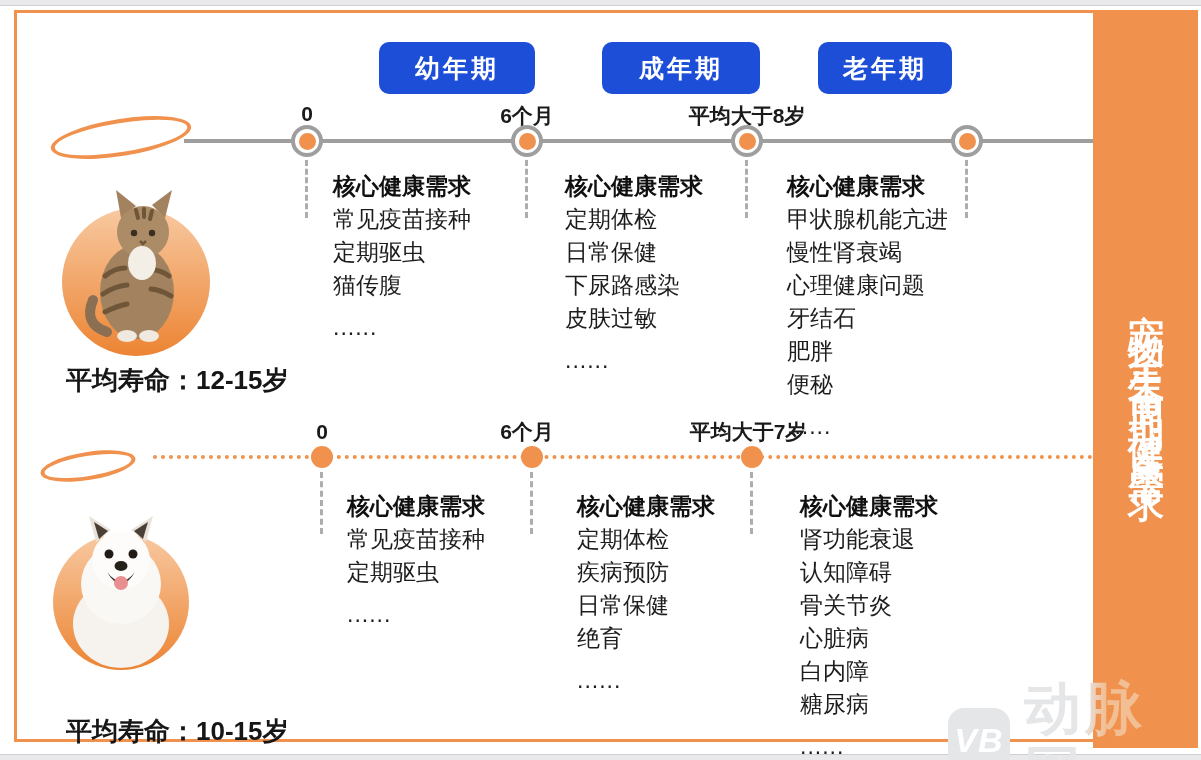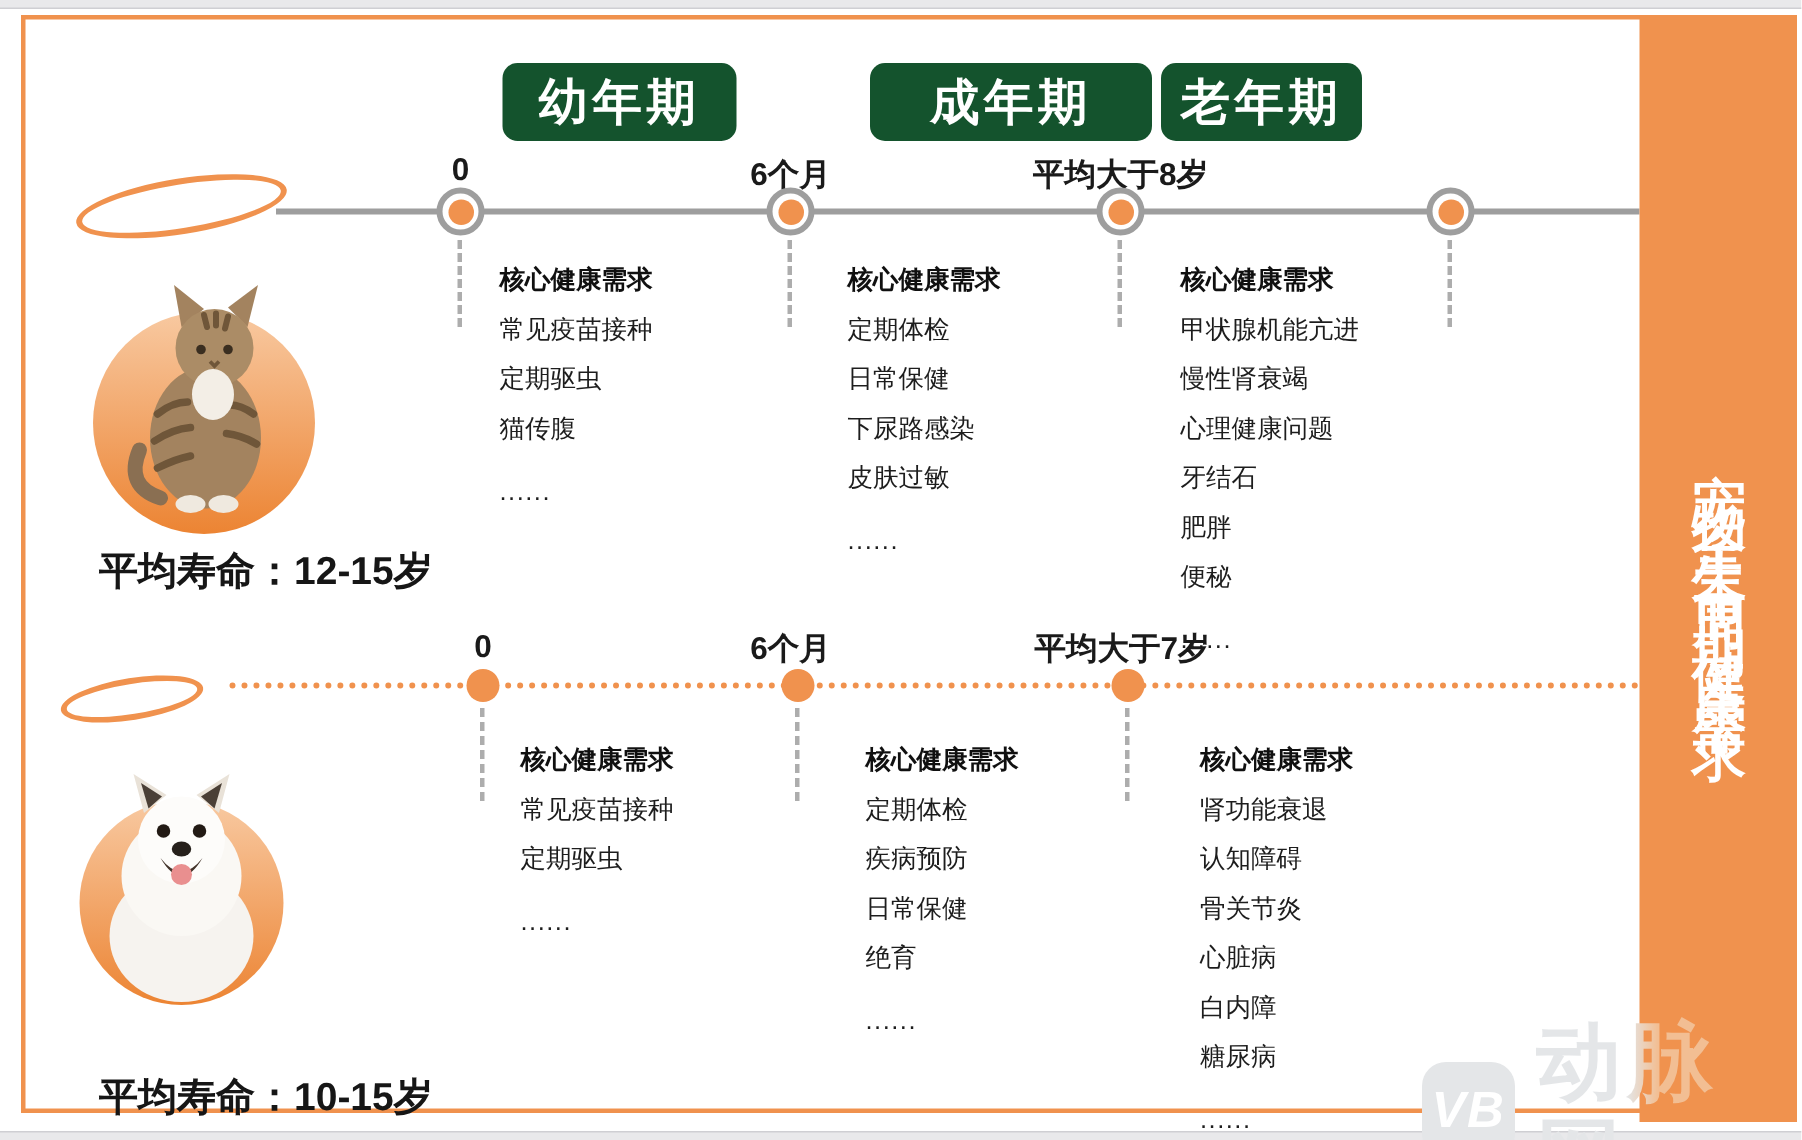"幼年期" .chip { background: #14532d -> #1d4ed8; font-size: 33px -> 25px; margin-left: none -> 44px }
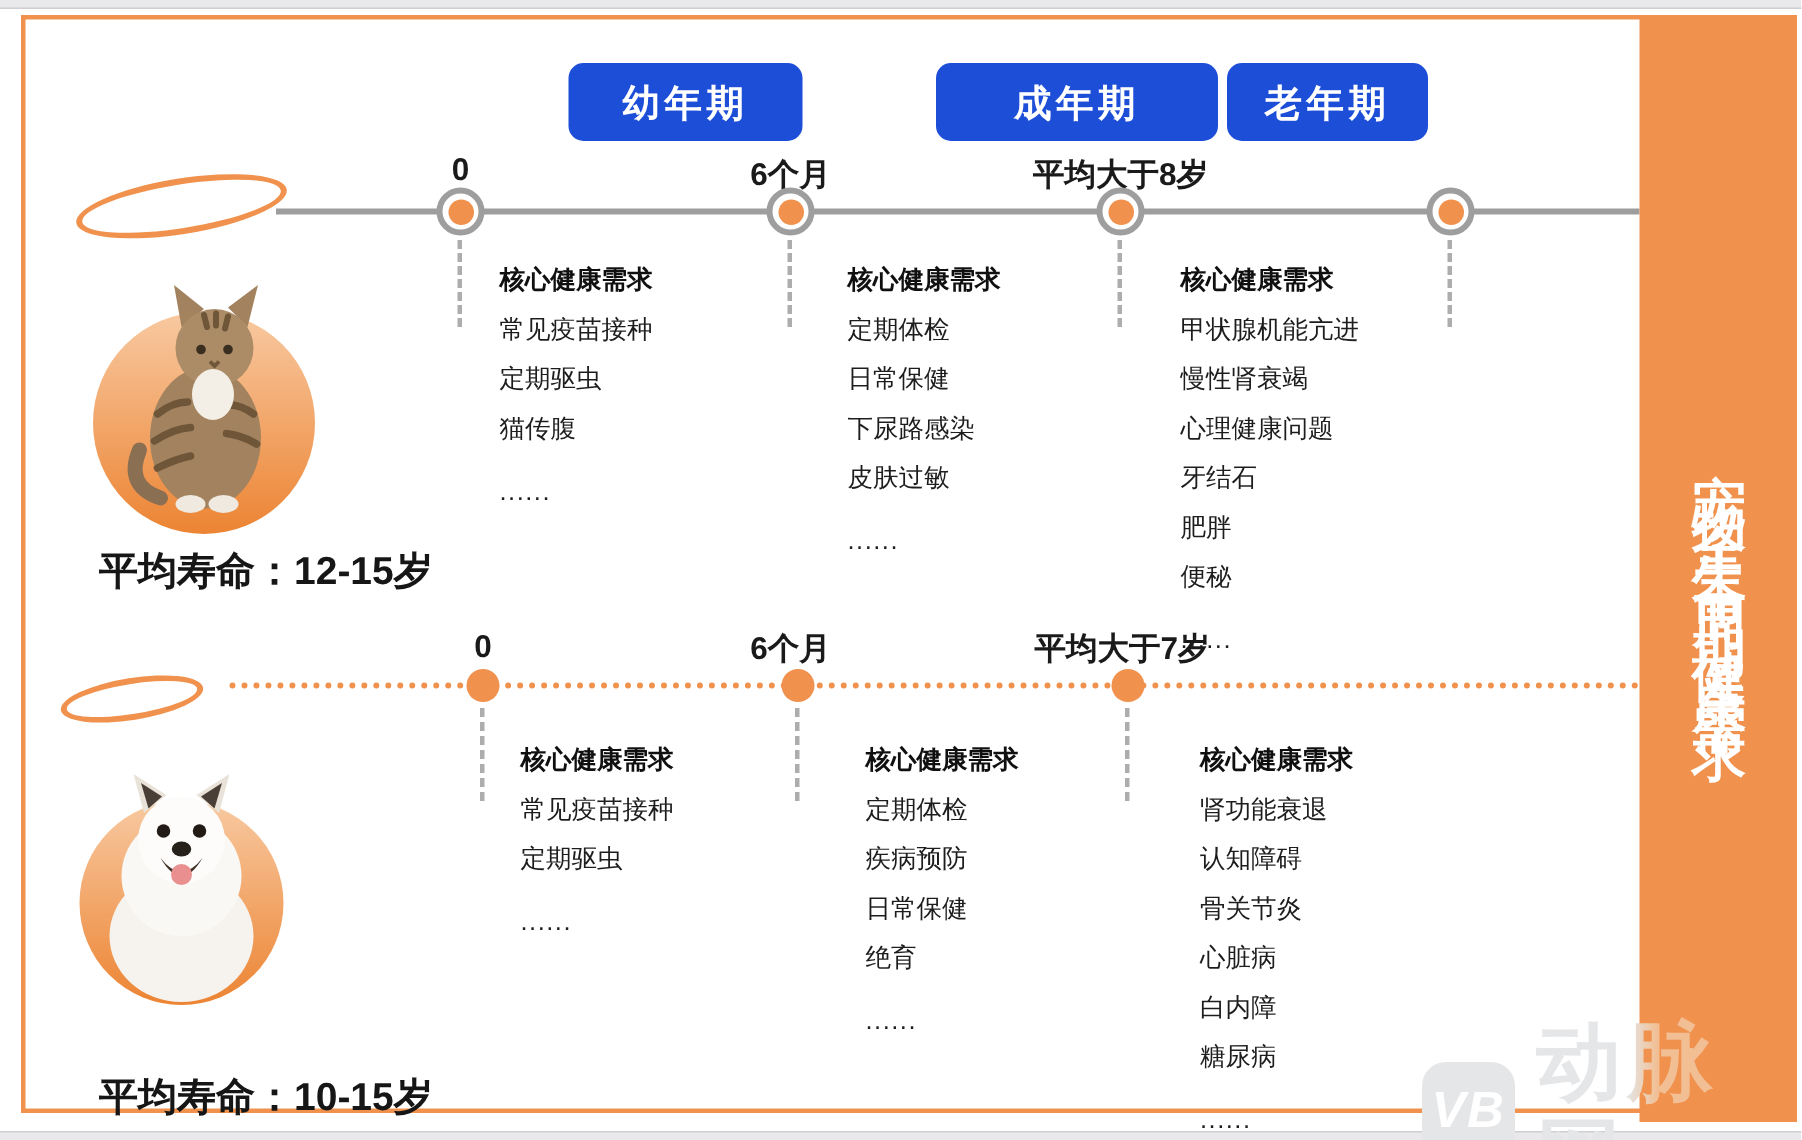"成年期" .chip2 { left: 580px -> 558px; width: 188px -> 158px }
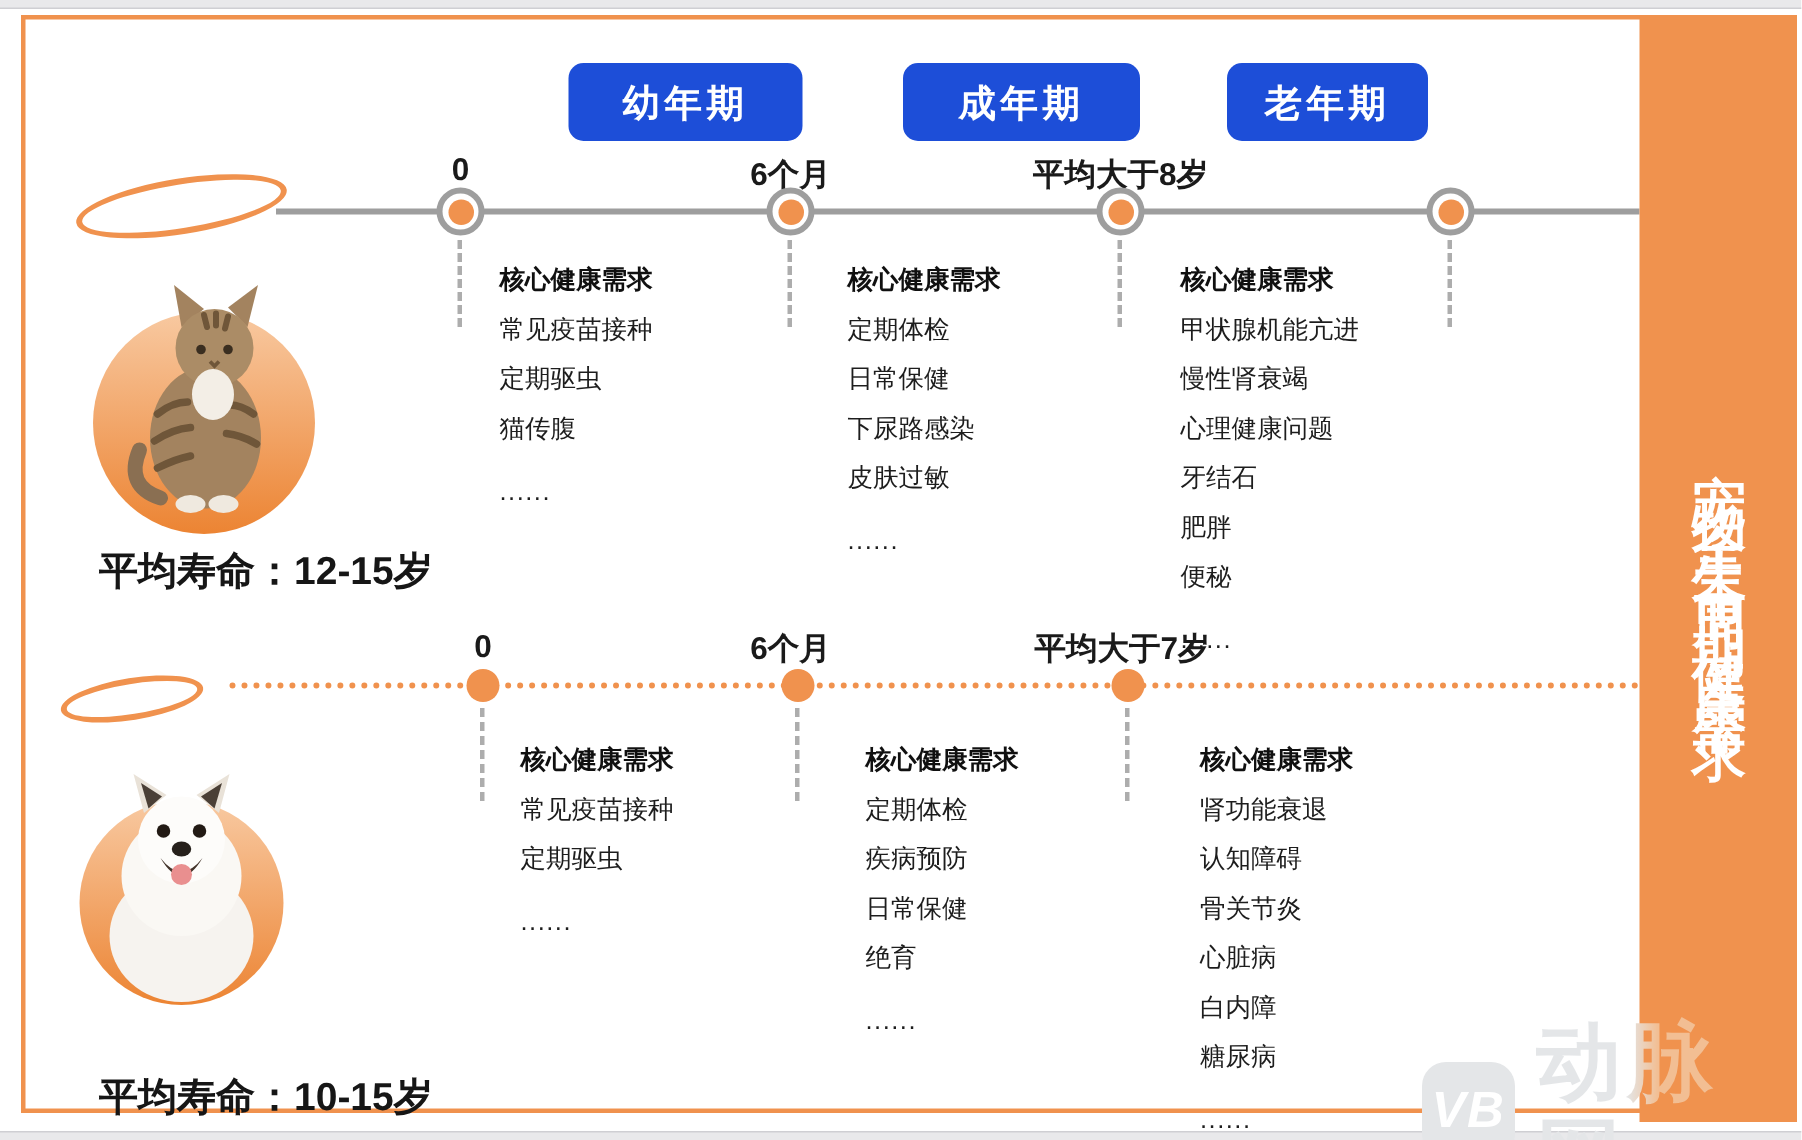"核心健康需求" .col { font-size: 17px -> 23px }
